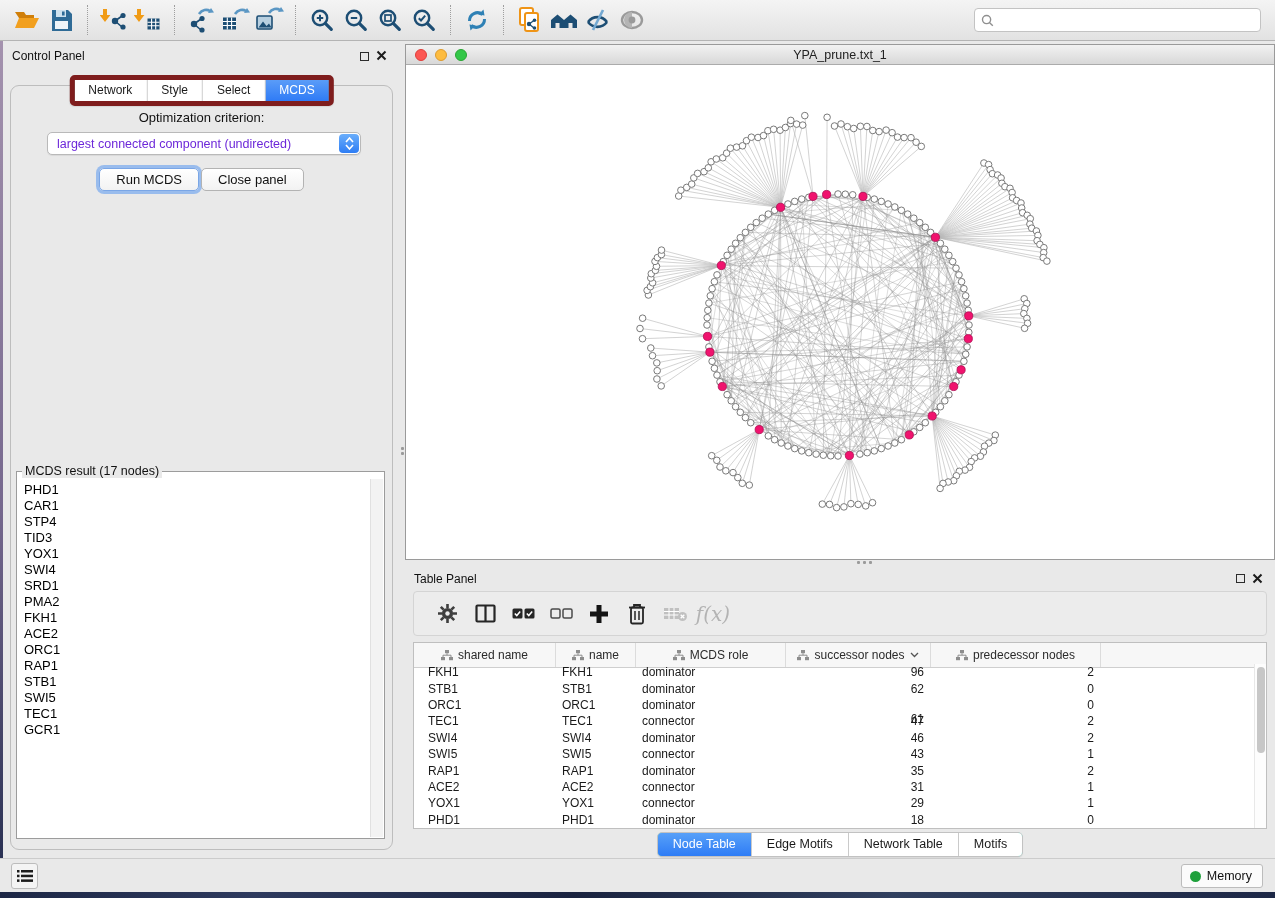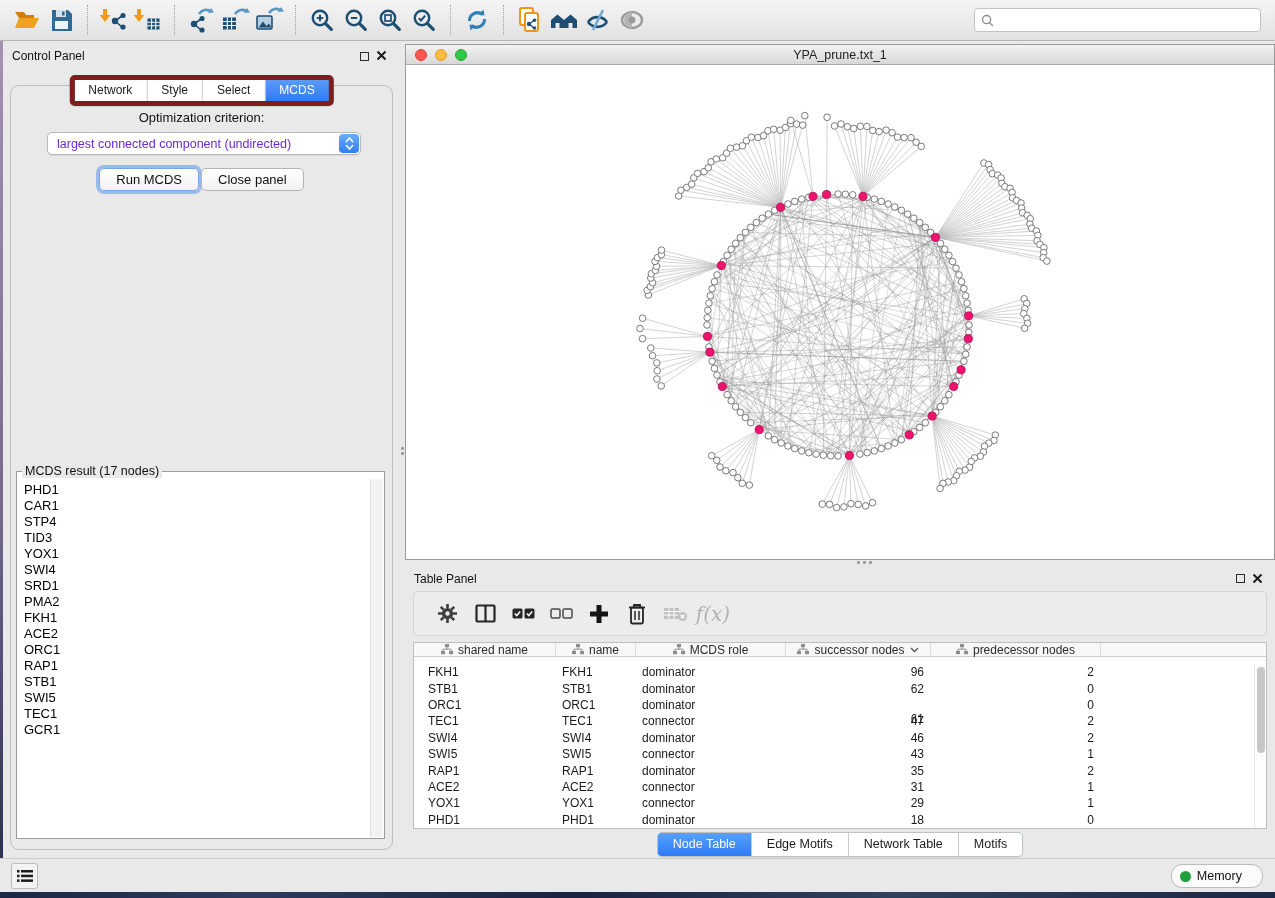"shared name" .thead { height: 14px -> 25px }
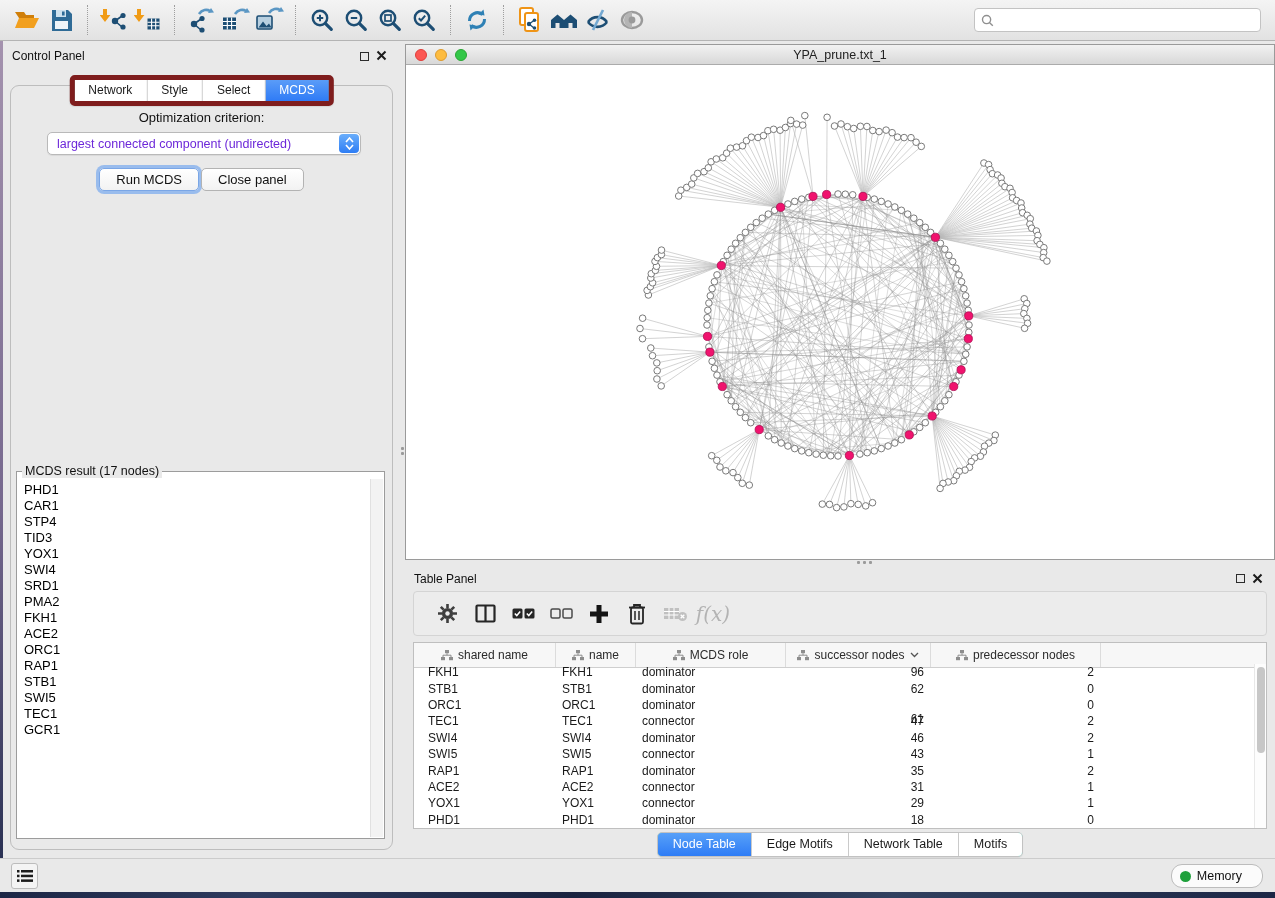"Memory" .membtn { border-radius: 11px -> 3px; padding: 0 20px 0 8px -> 0 10px 0 8px }
